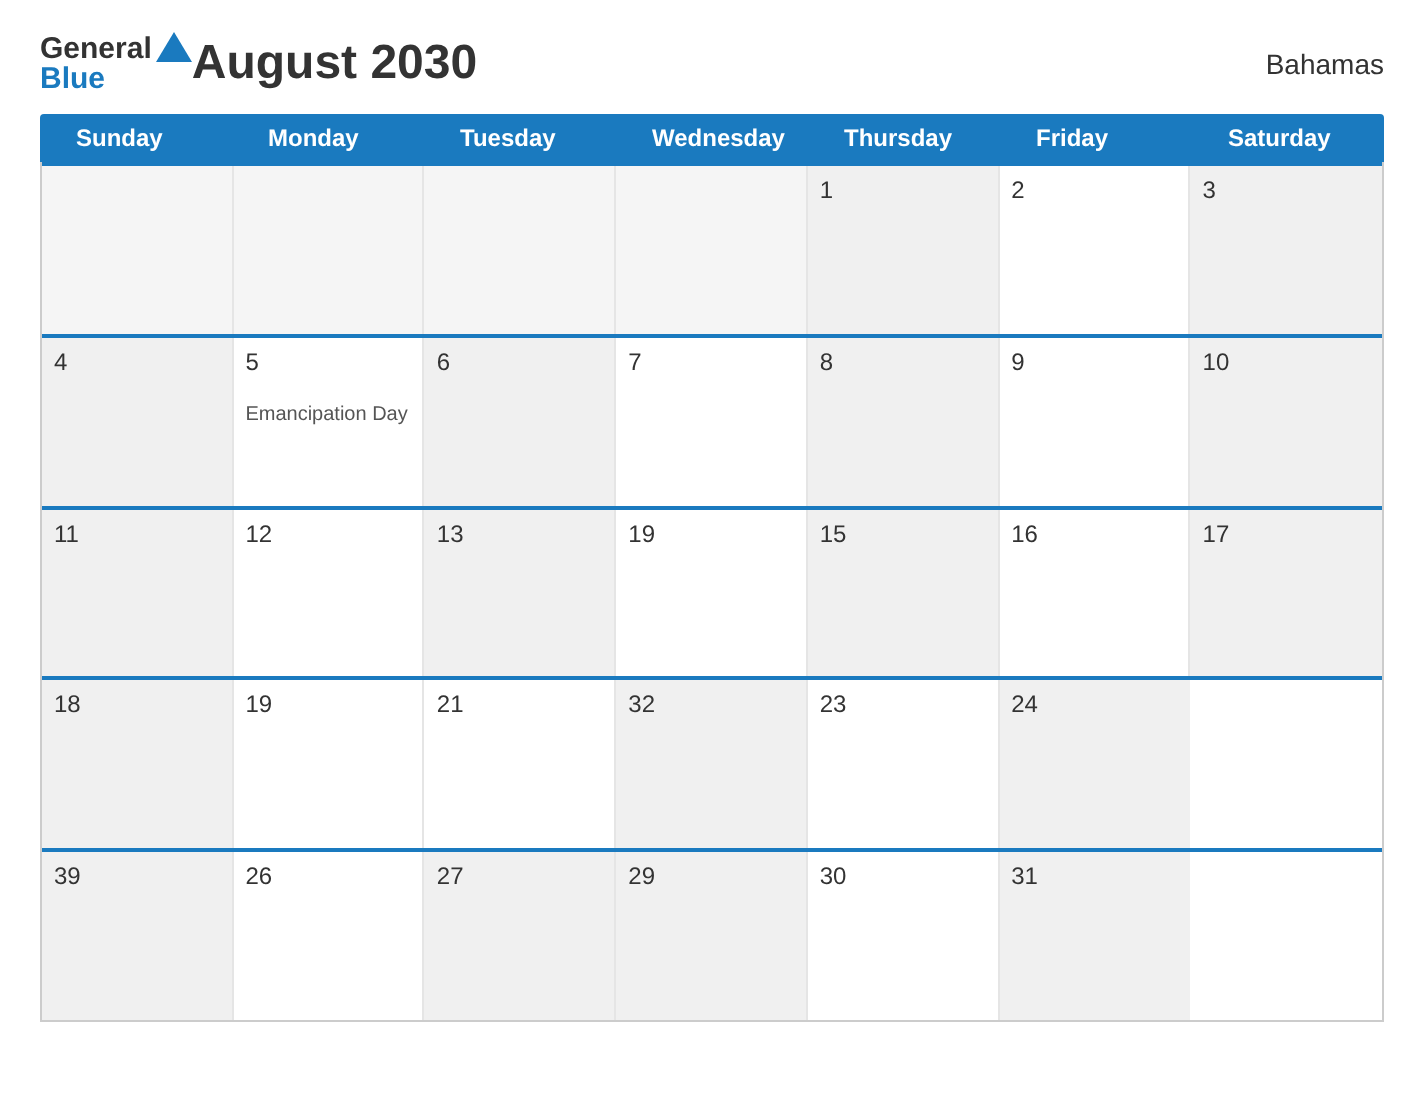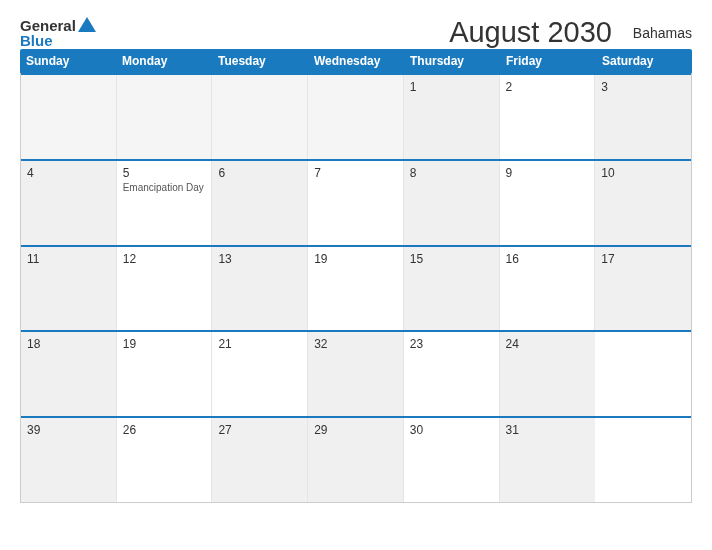"General" .header { margin-bottom: none -> 10px }
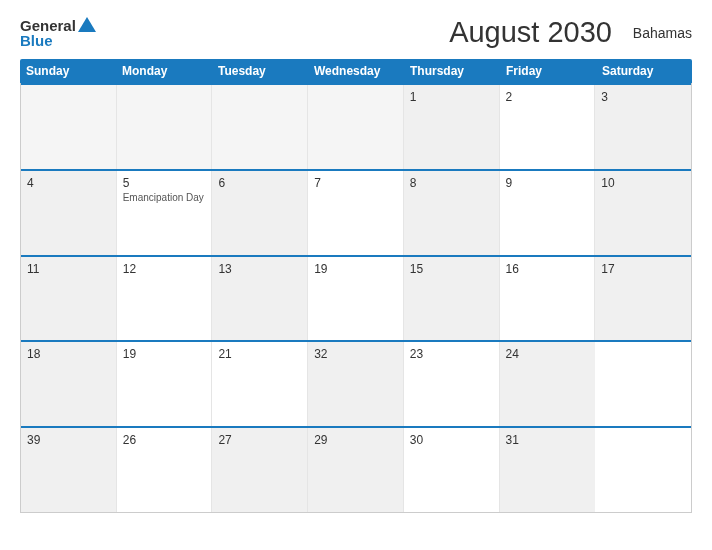"August 2030" .calendar-title { font-size: 29px -> 24px; font-weight: normal -> bold; text-align: right -> left }
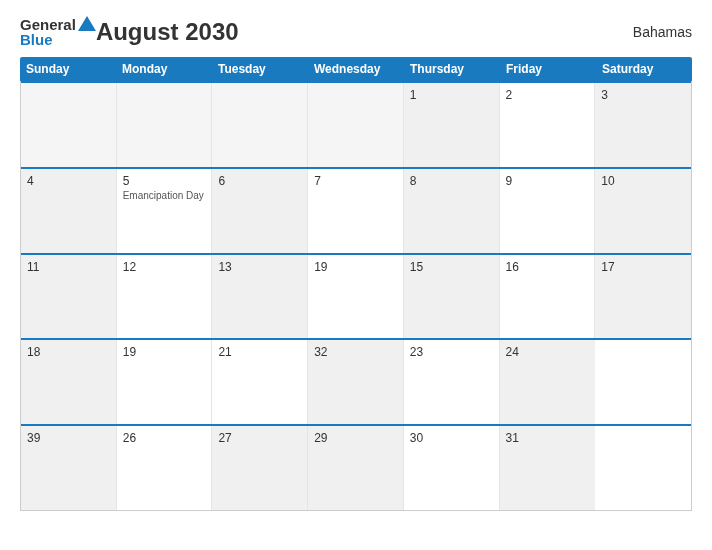"Sunday" .day-header { margin-left: none -> 12px }
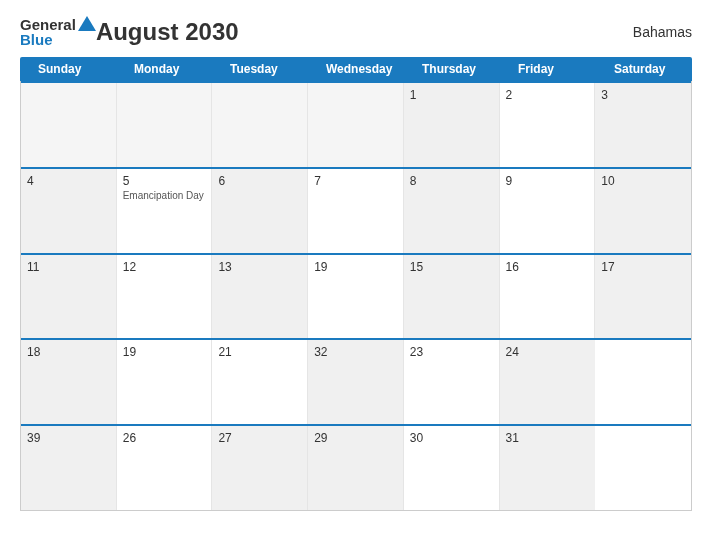"Emancipation Day" .event-label { margin-top: 2px -> 14px }
